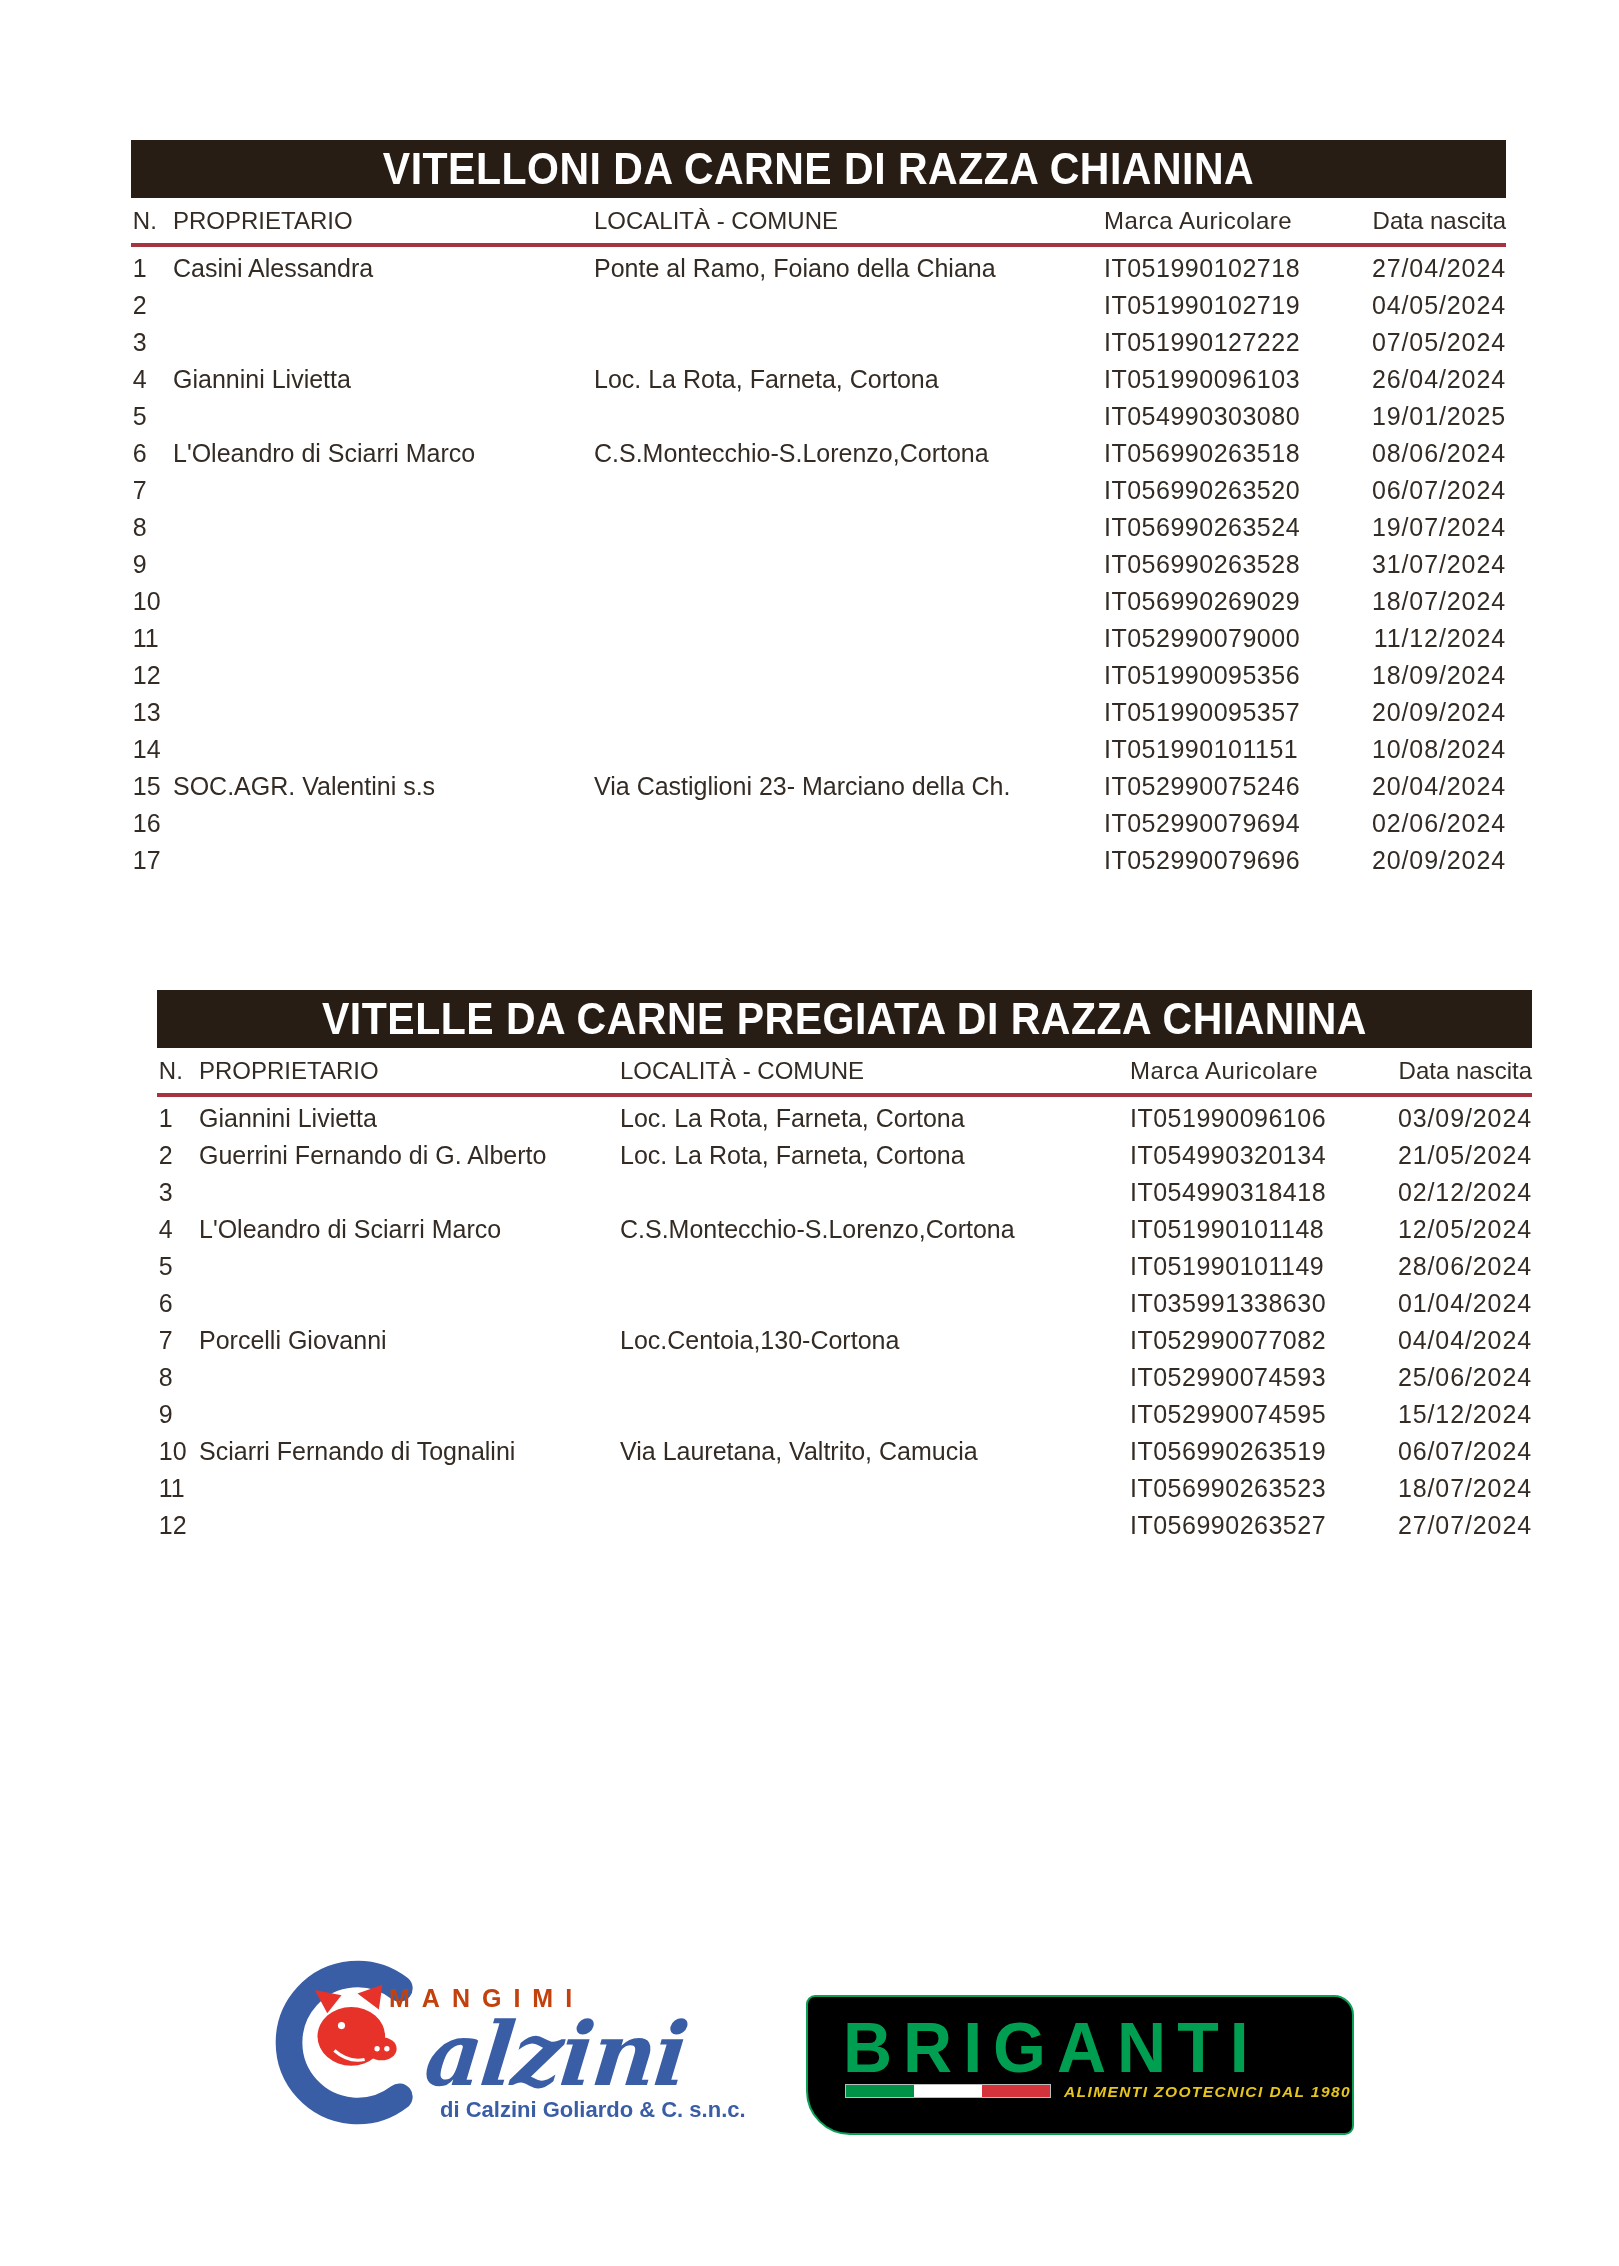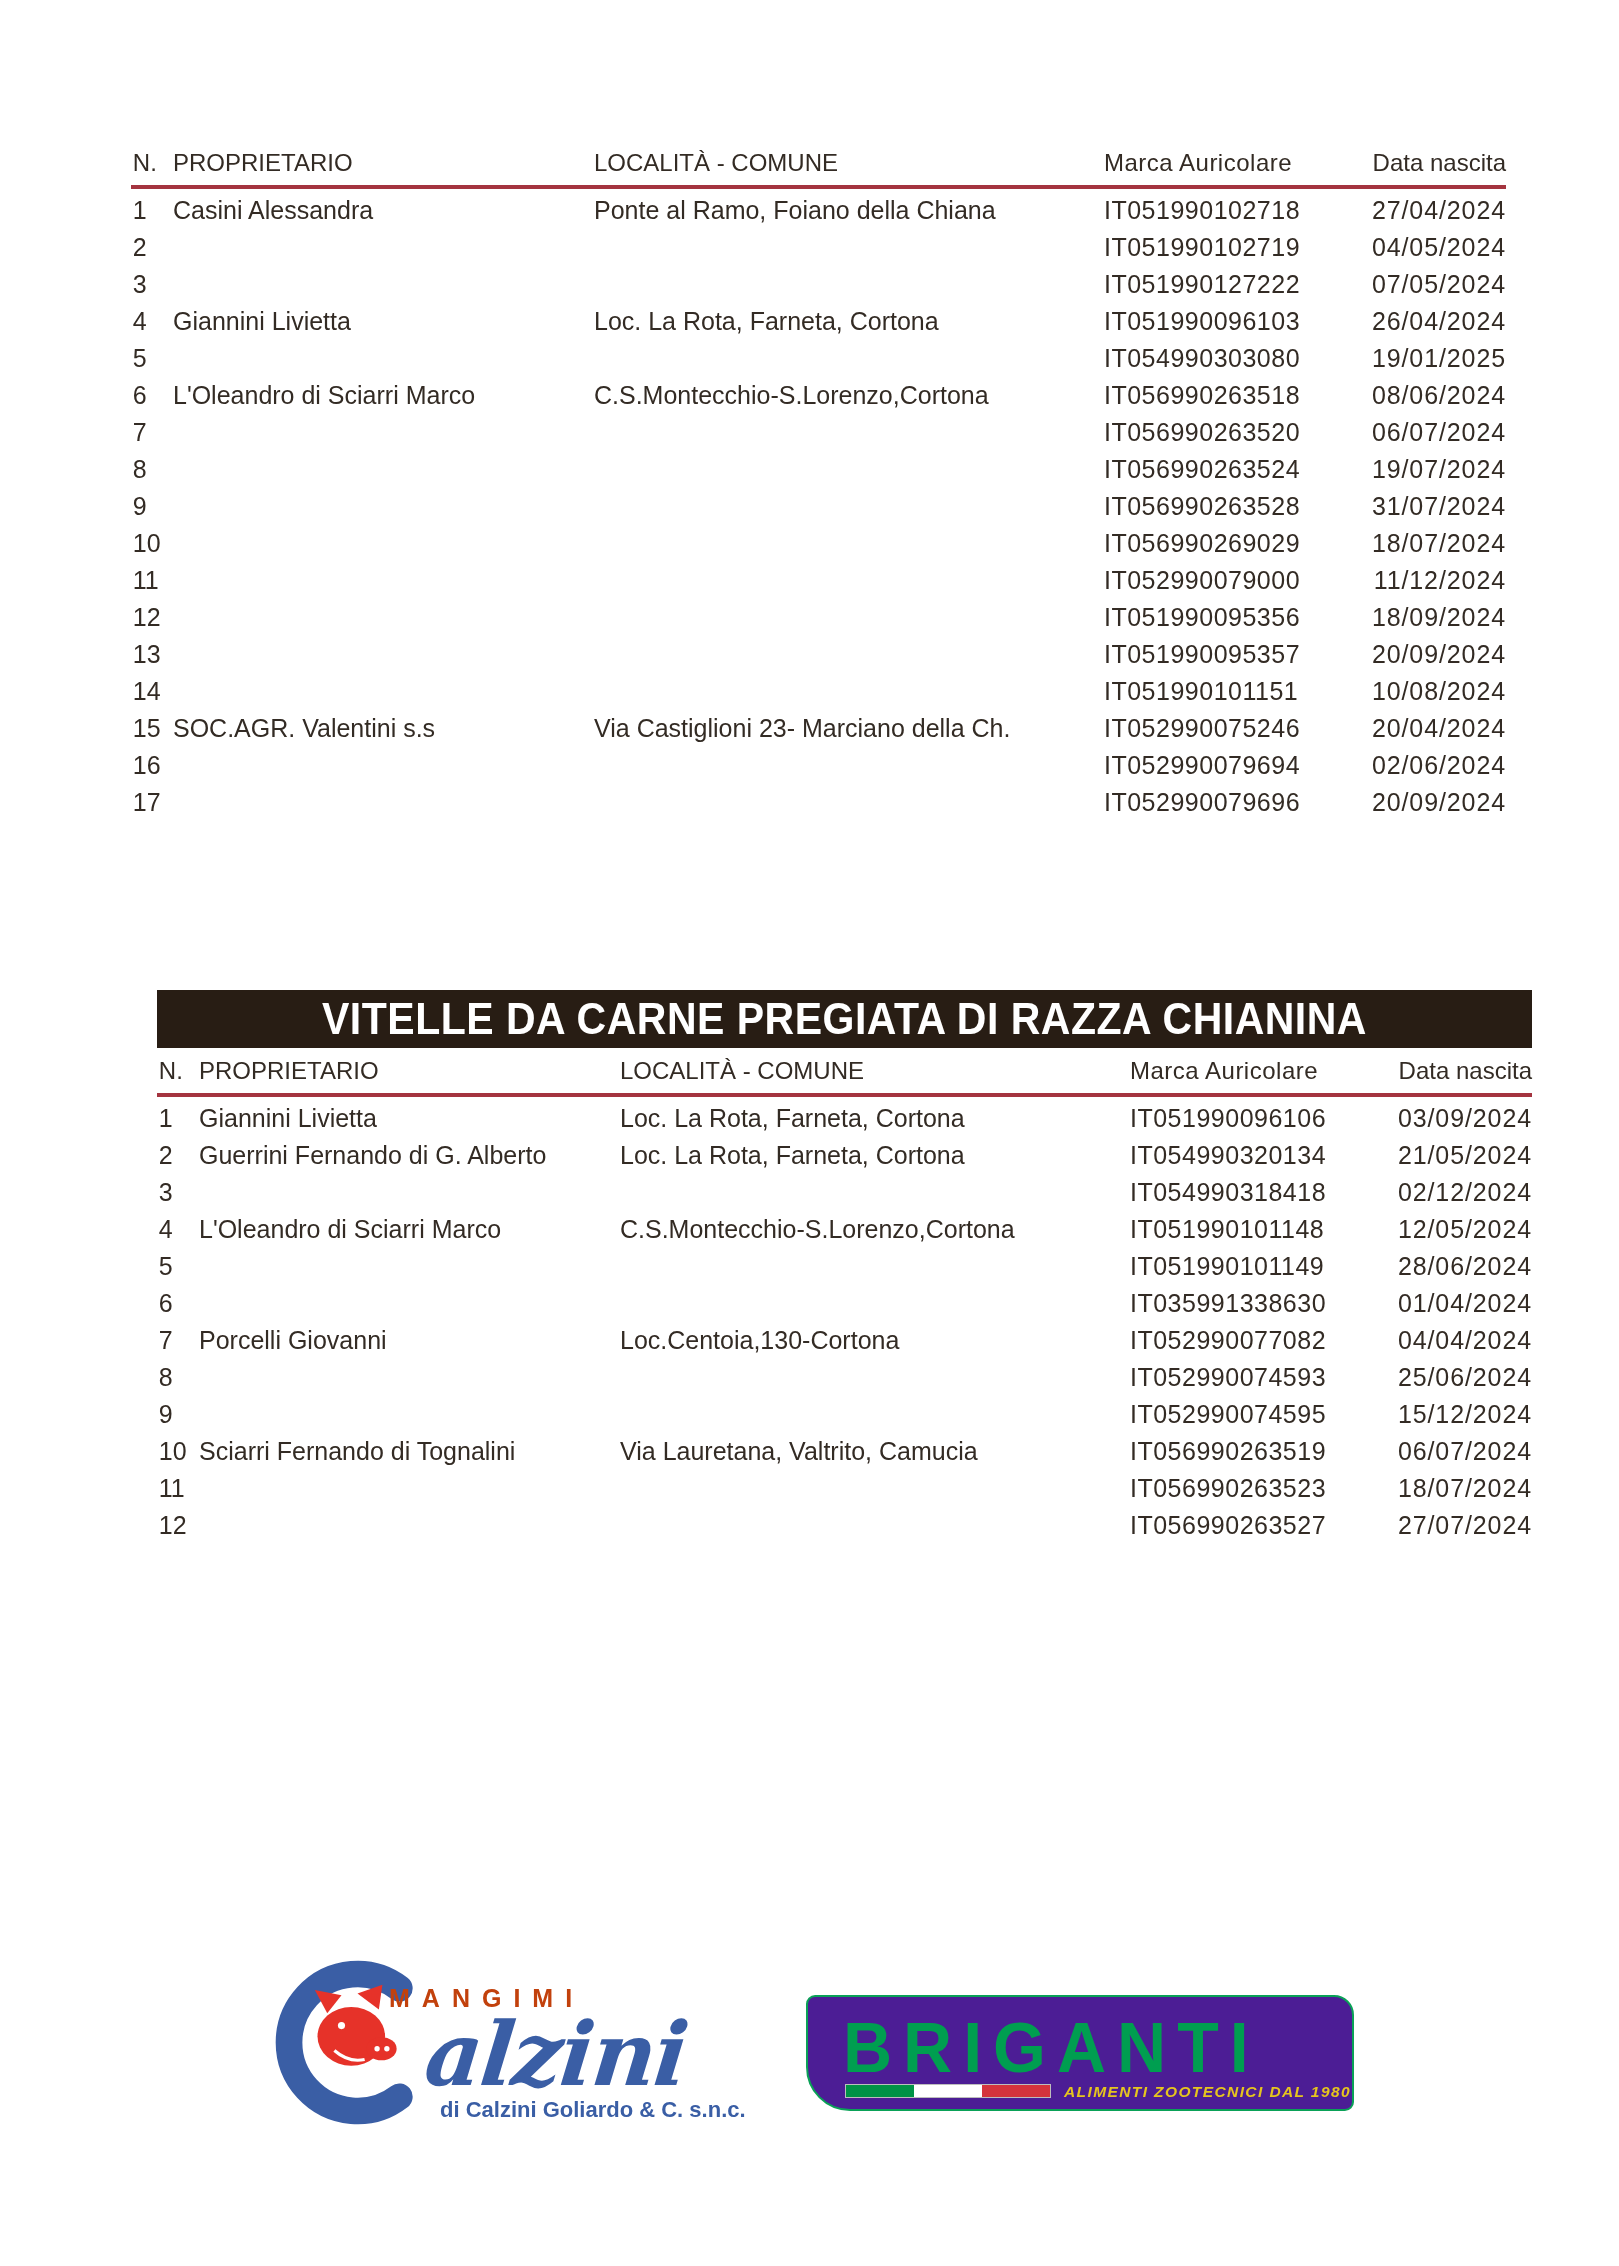"VITELLONI DA CARNE DI RAZZA" header.bar { html: none -> <header> <h2>VITELLONI DA CARNE DI RAZZA CHIANINA</h2> </header> }
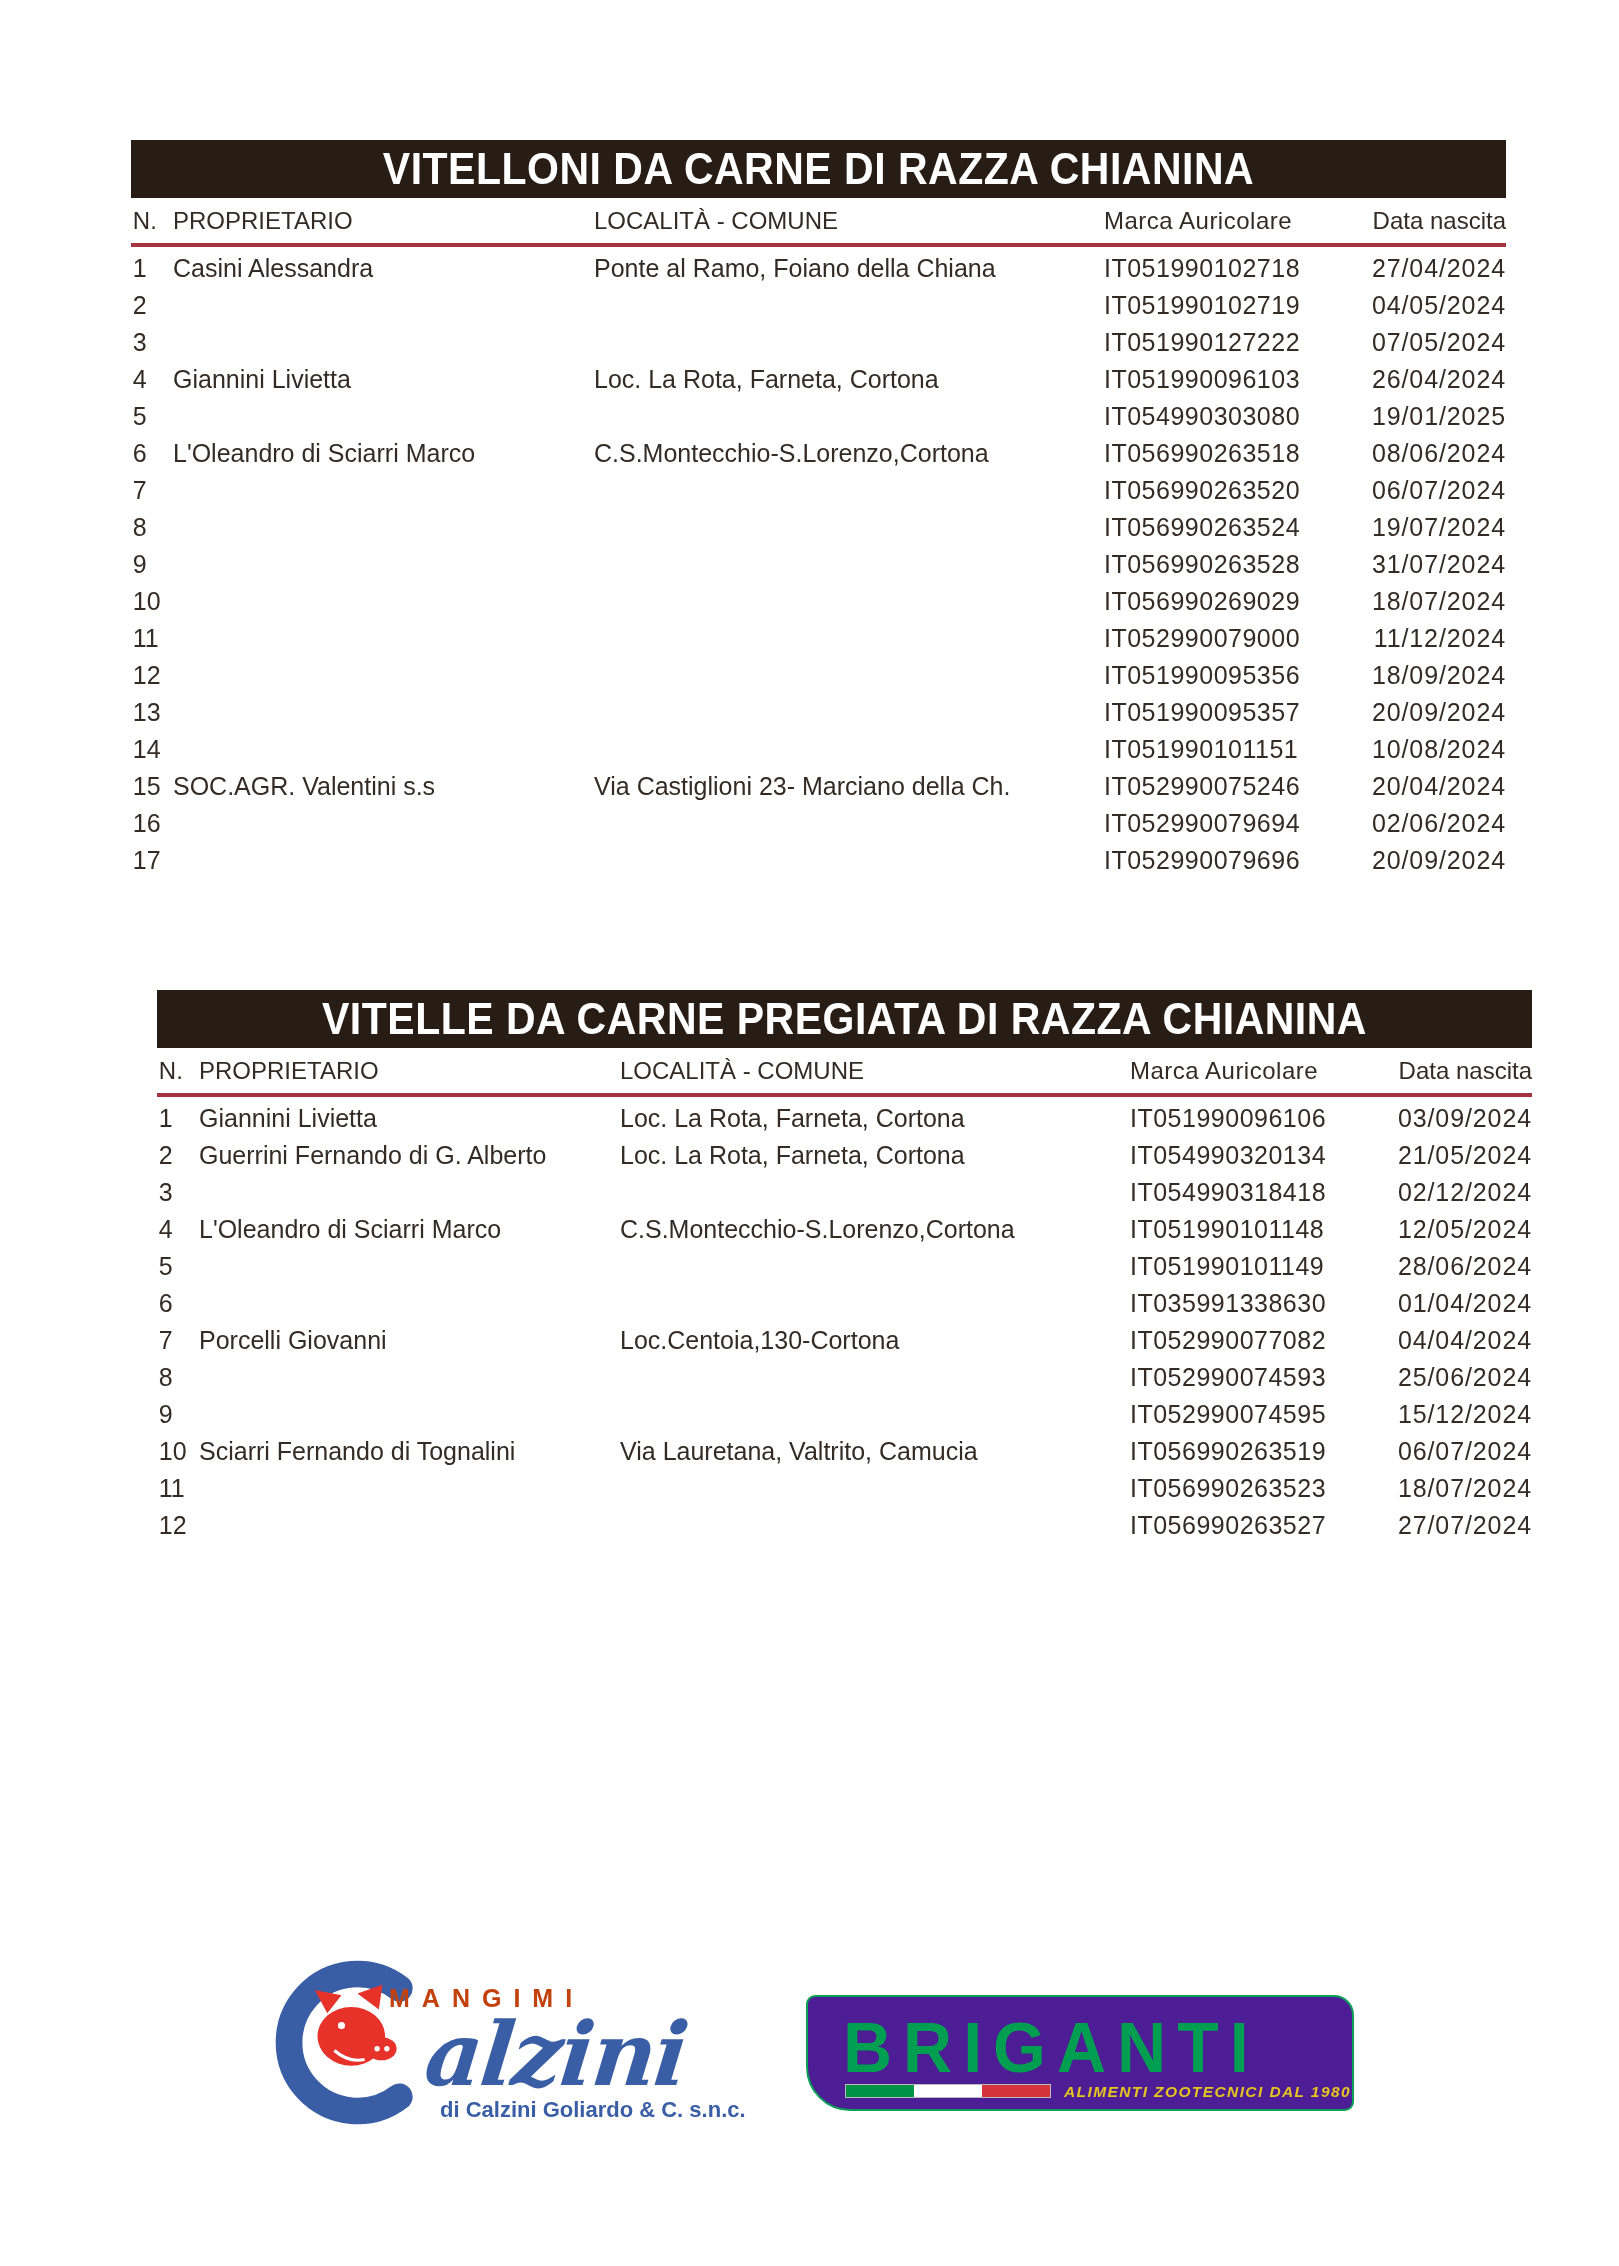"BRIGANTI" .logo-briganti { background: #4c1d95 -> #000000; height: 116px -> 140px }
